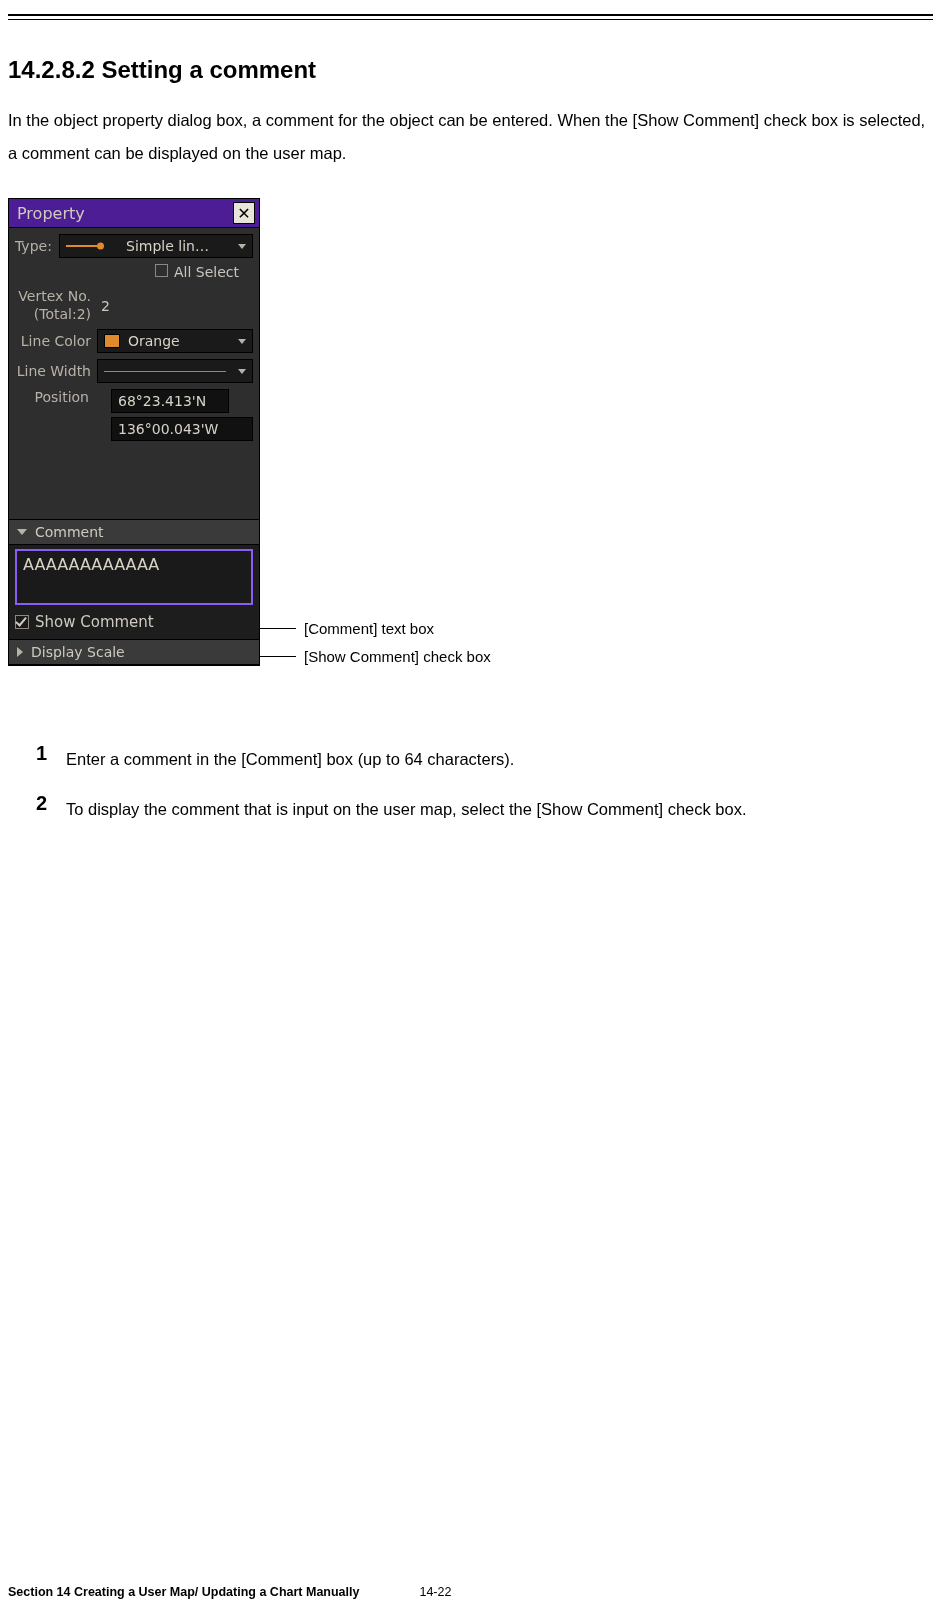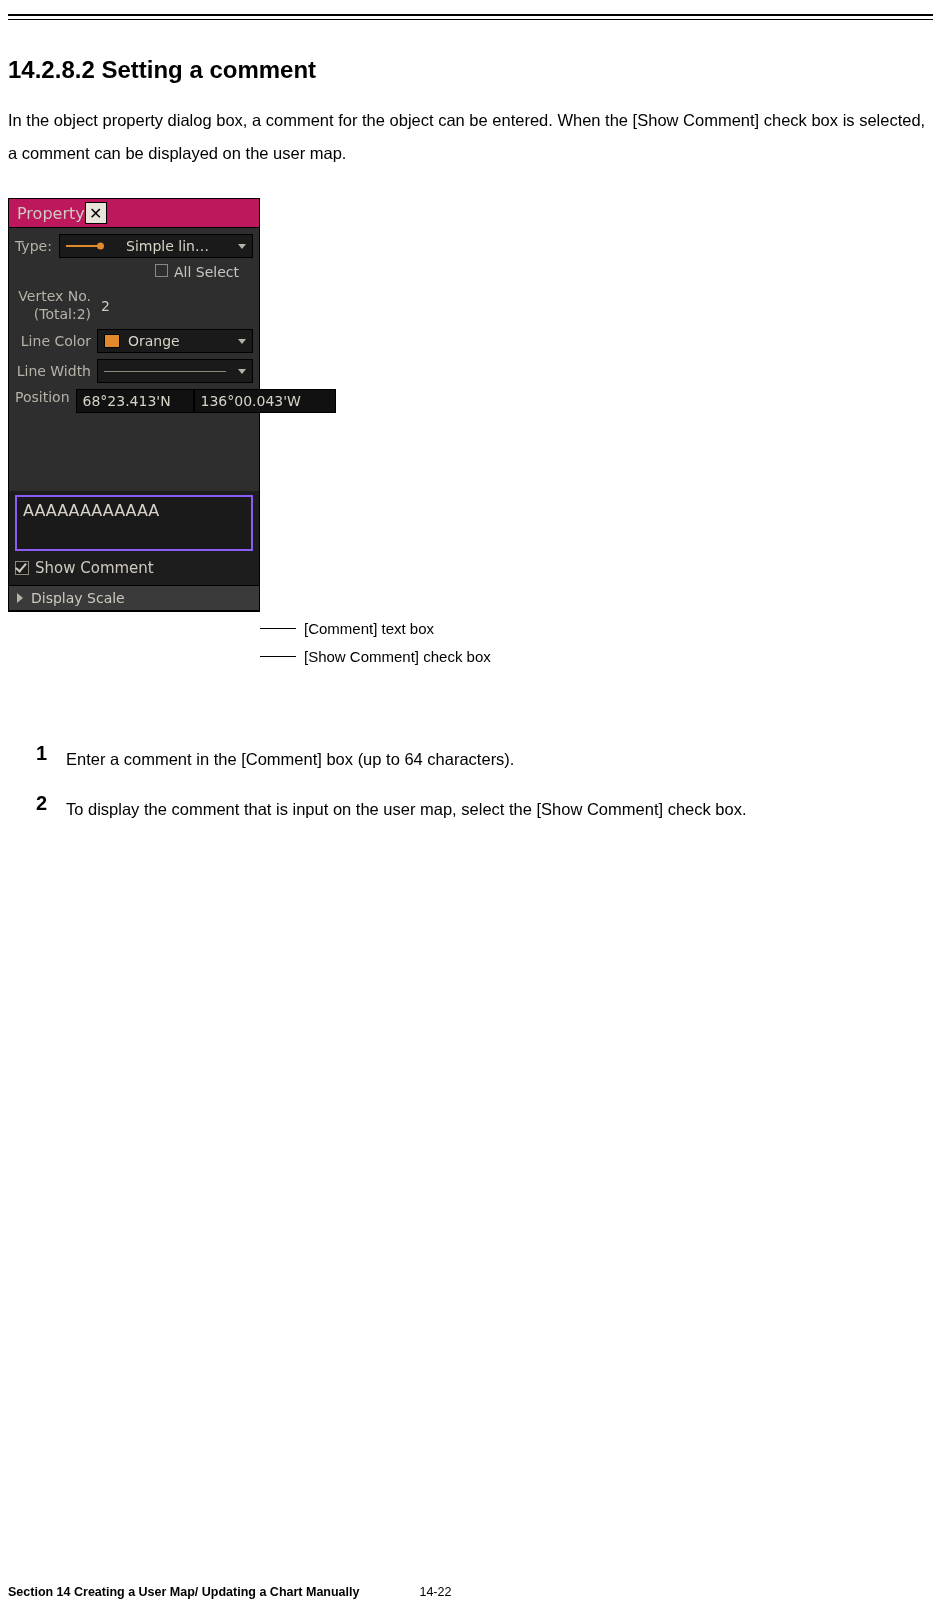"Property" .dlg-titlebar { background: #be185d -> #4c1d95; justify-content: none -> space-between }
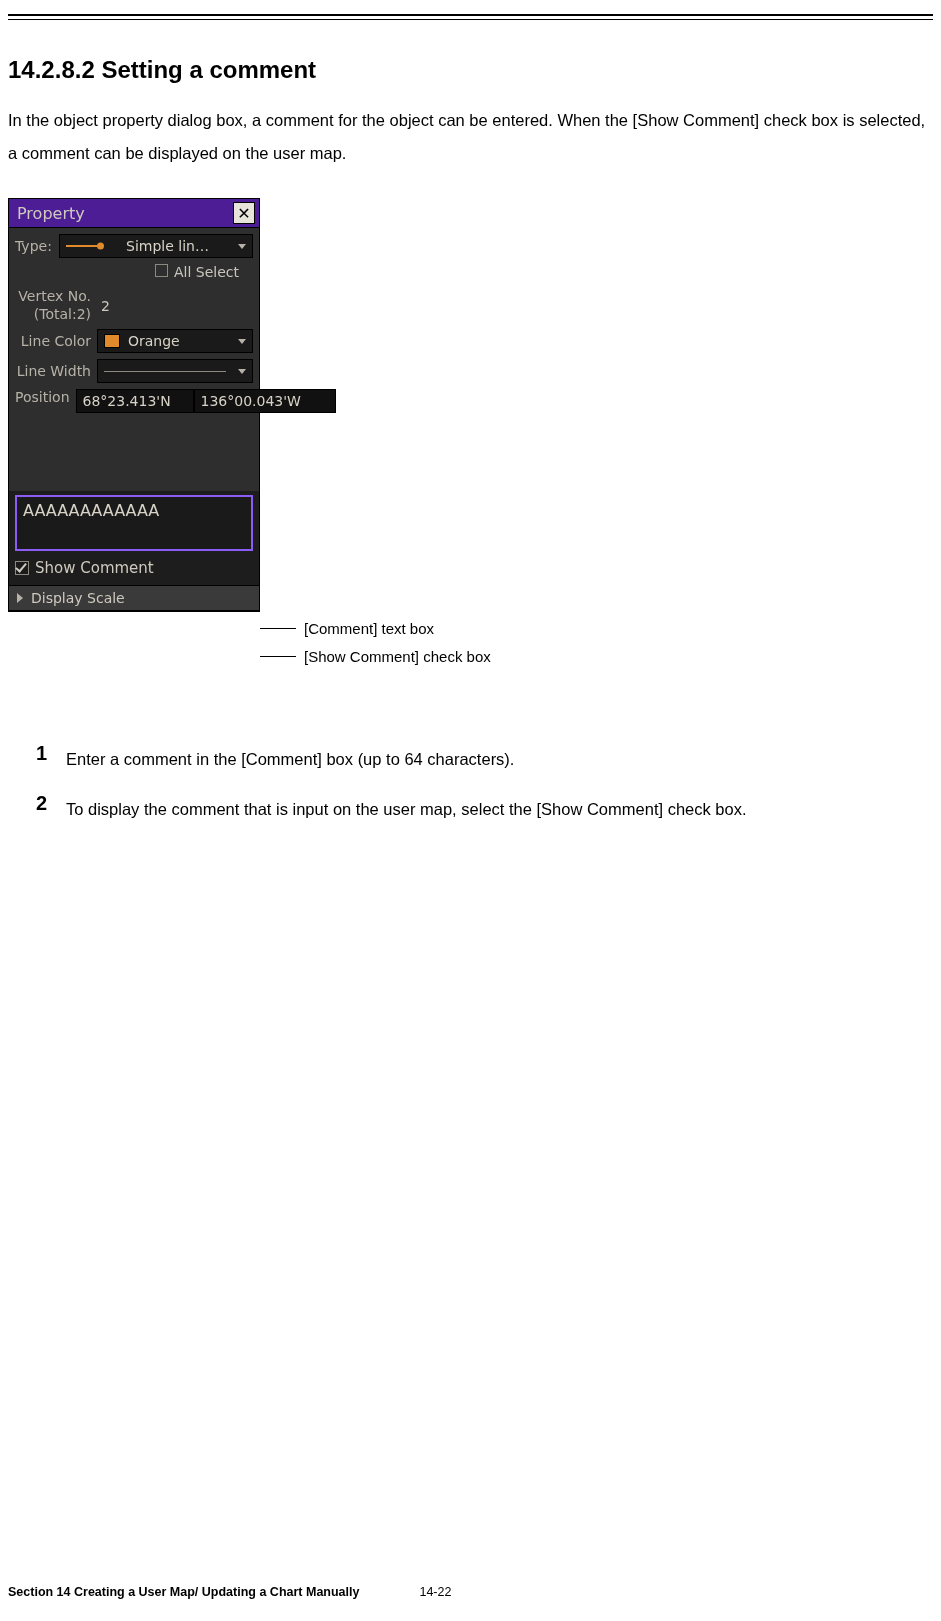"68°23.413'N" .pos-block { flex-direction: row -> column; margin-left: none -> 16px }
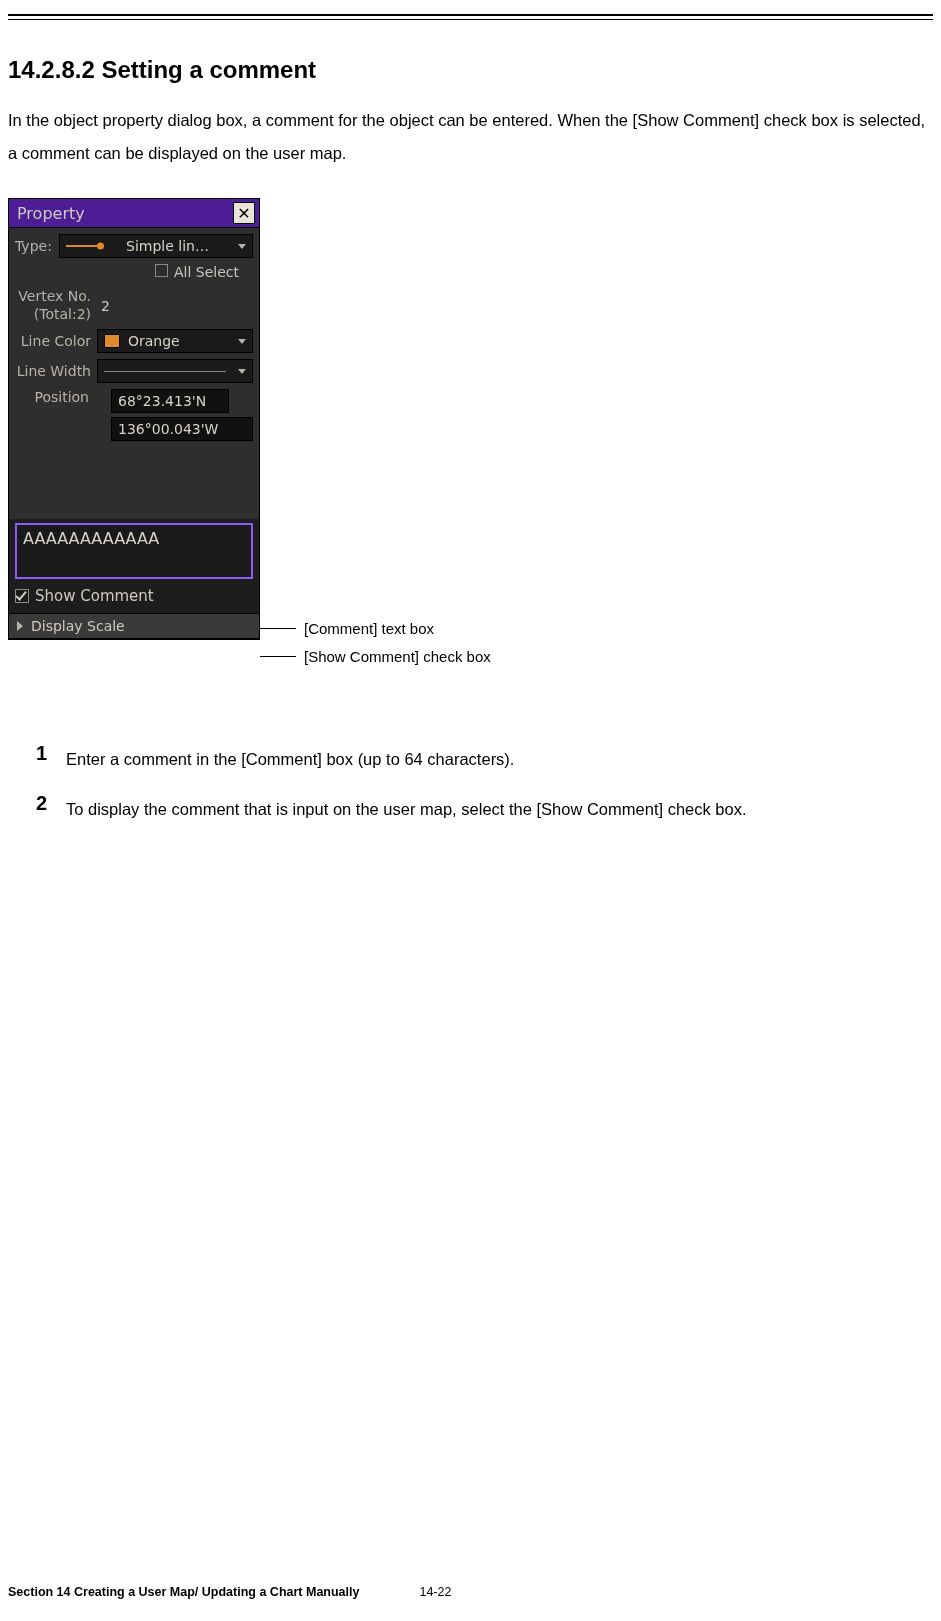"Comment" div.section-bar { html: none -> <div> <span></span> <span>Comment</span> </div> }
